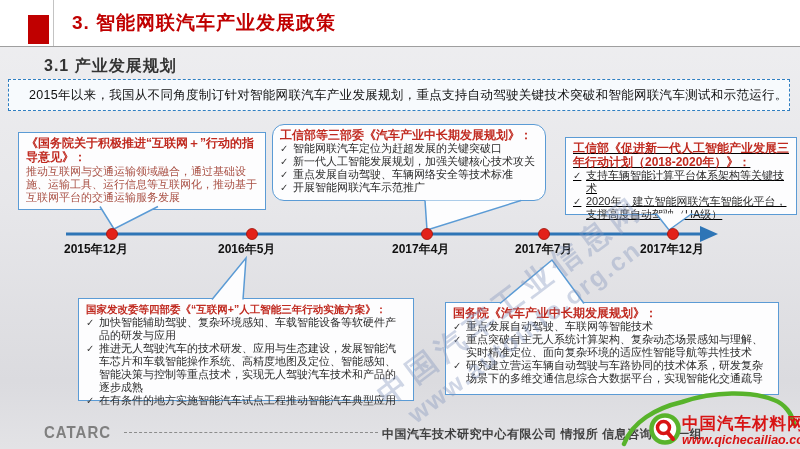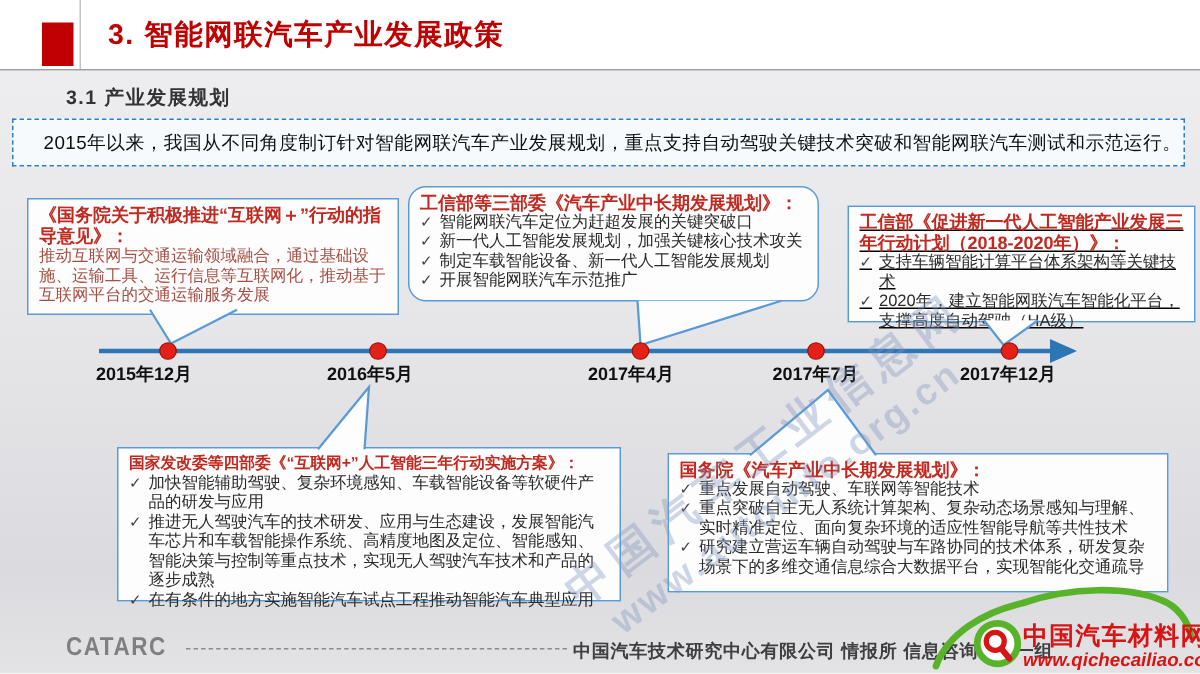"3.1 产业发展规划" .section-label { font-size: 13px -> 16px }
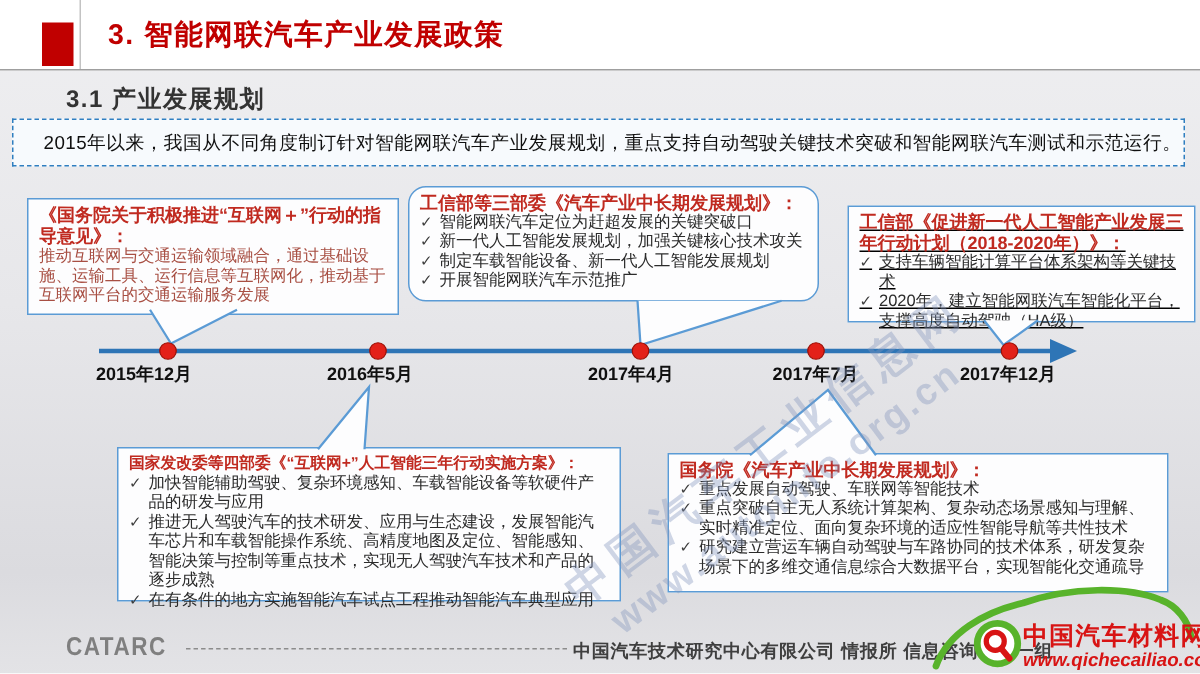"制定车载智能设备、新一代人工智能发展规划" span.btext { text: 制定车载智能设备、新一代人工智能发展规划 -> 重点发展自动驾驶、车辆网络安全等技术标准 }
